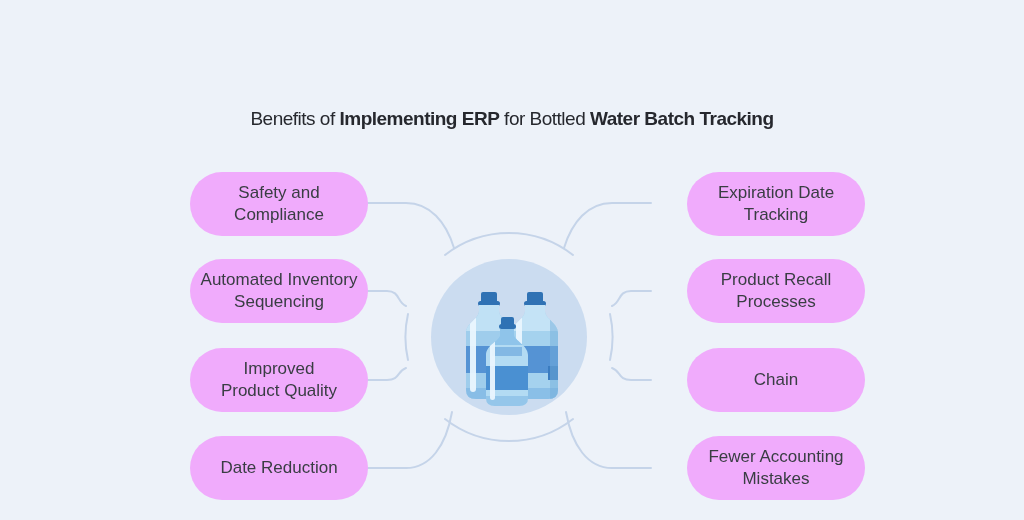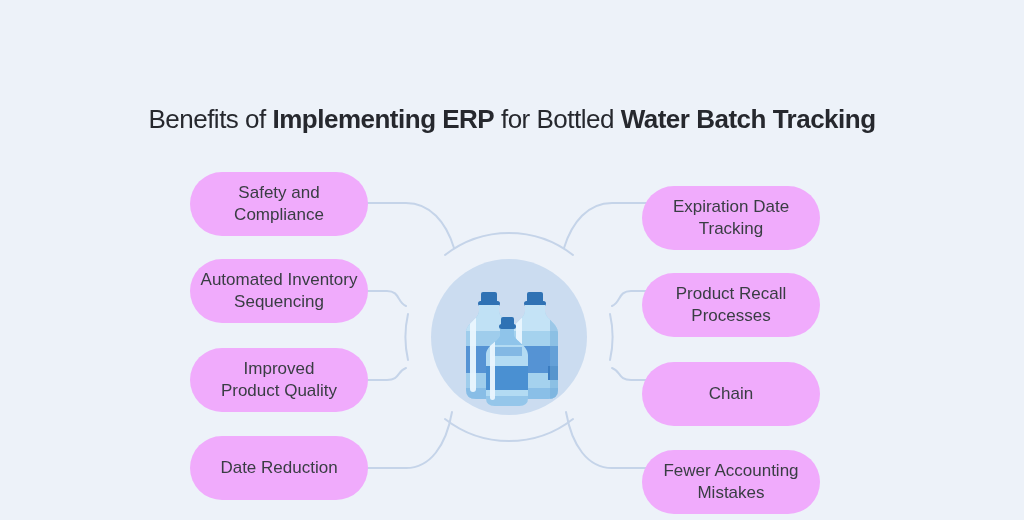"Benefits of Implementing ERP for" .title { font-size: 26px -> 19px }
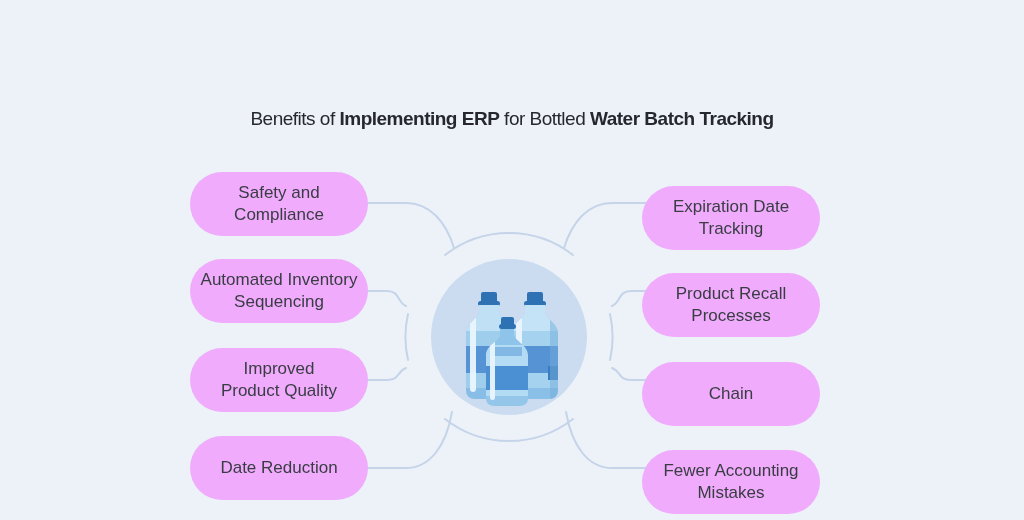"Expiration Date" .col-right { left: 642px -> 687px; margin-top: 14px -> none }
